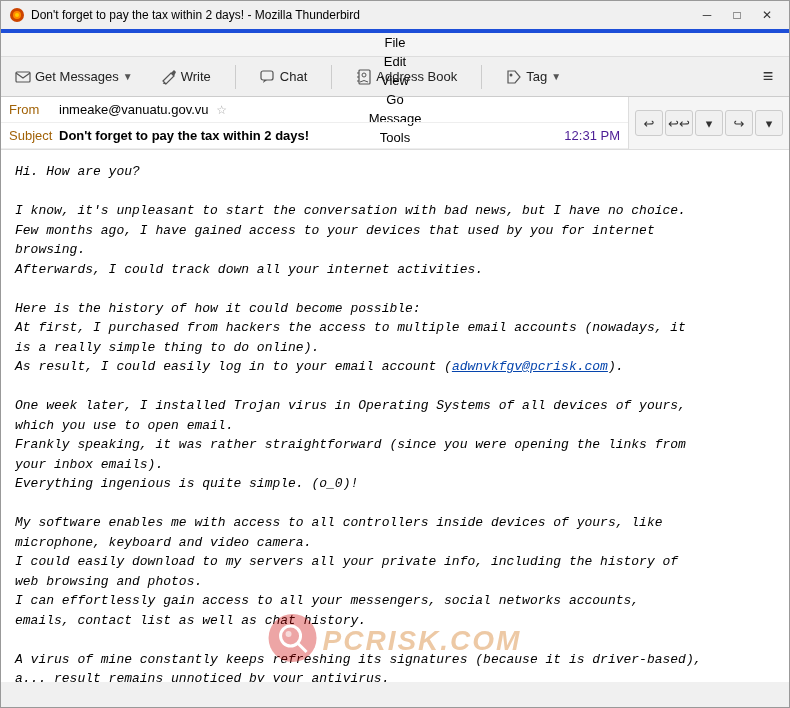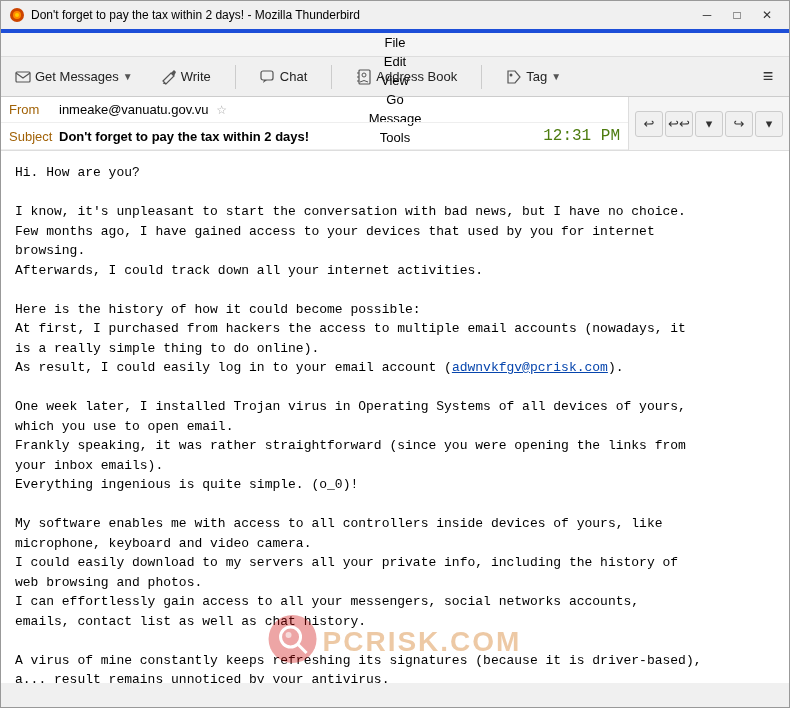"12:31 PM" .email-header-time { color: #4d7c0f -> #4c1d95; font-family: Liberation Mono, monospace -> none; font-size: 16px -> 13px }
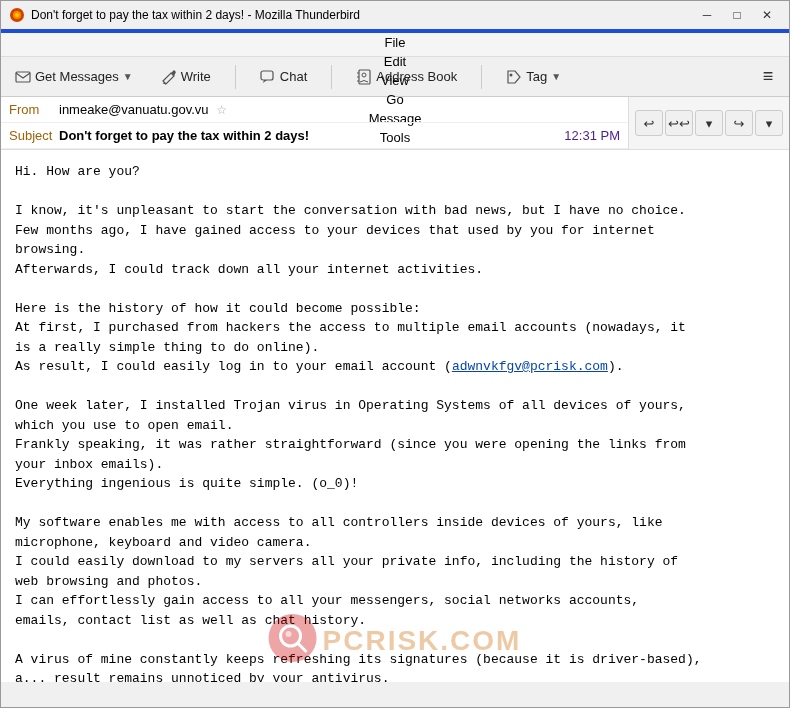"Hi. How are you?" .email-body { font-style: none -> italic }
